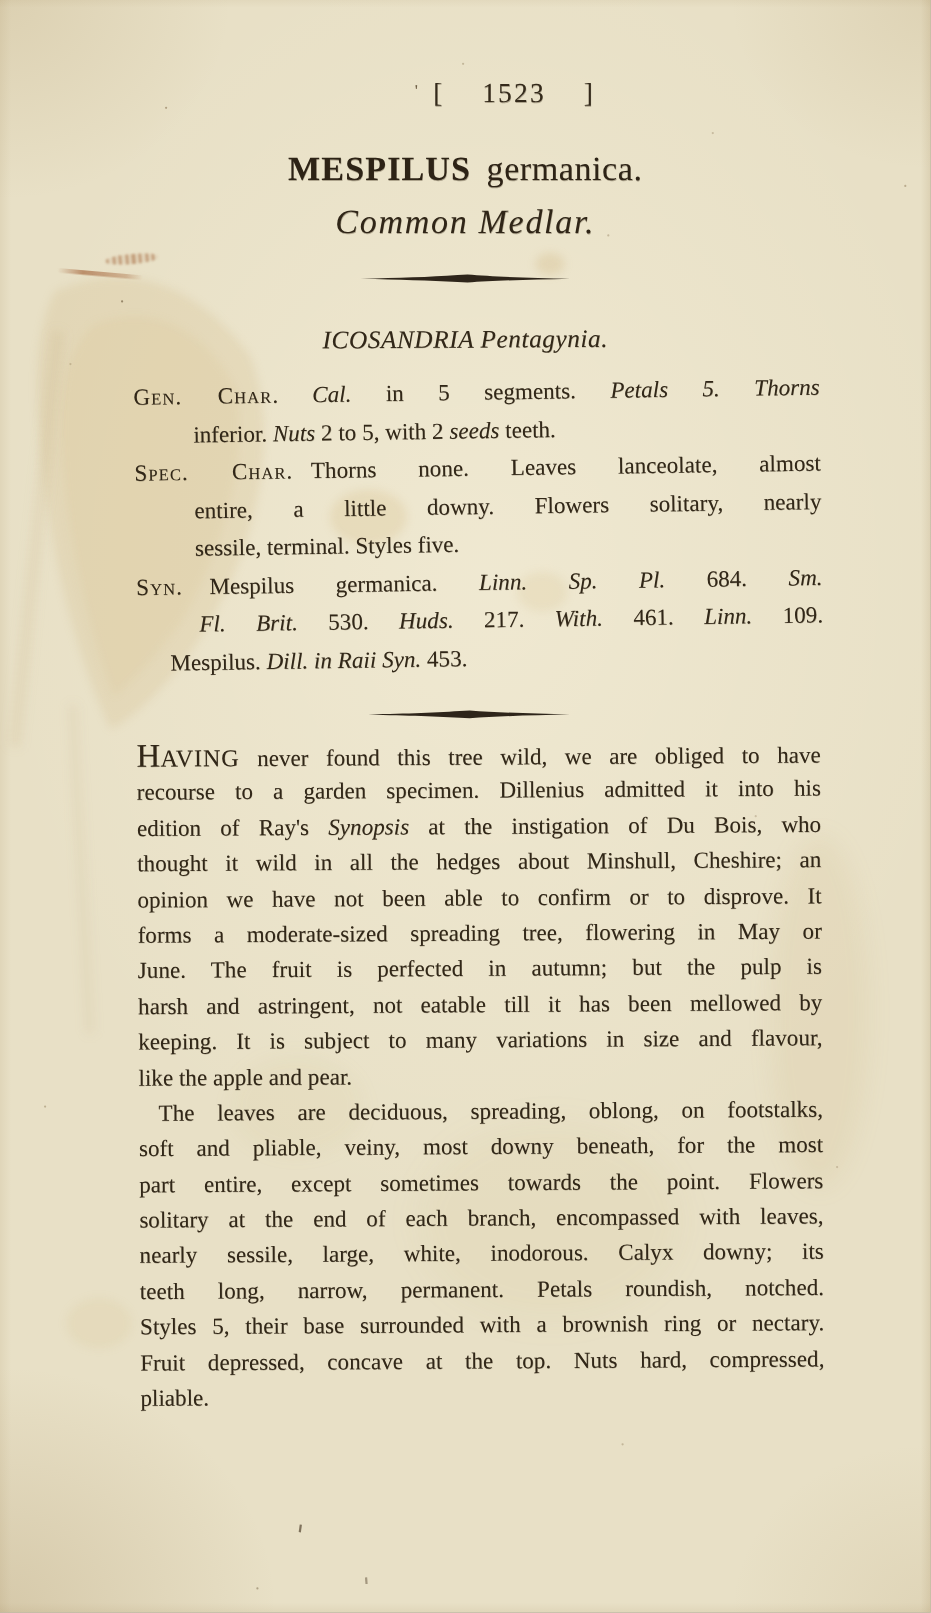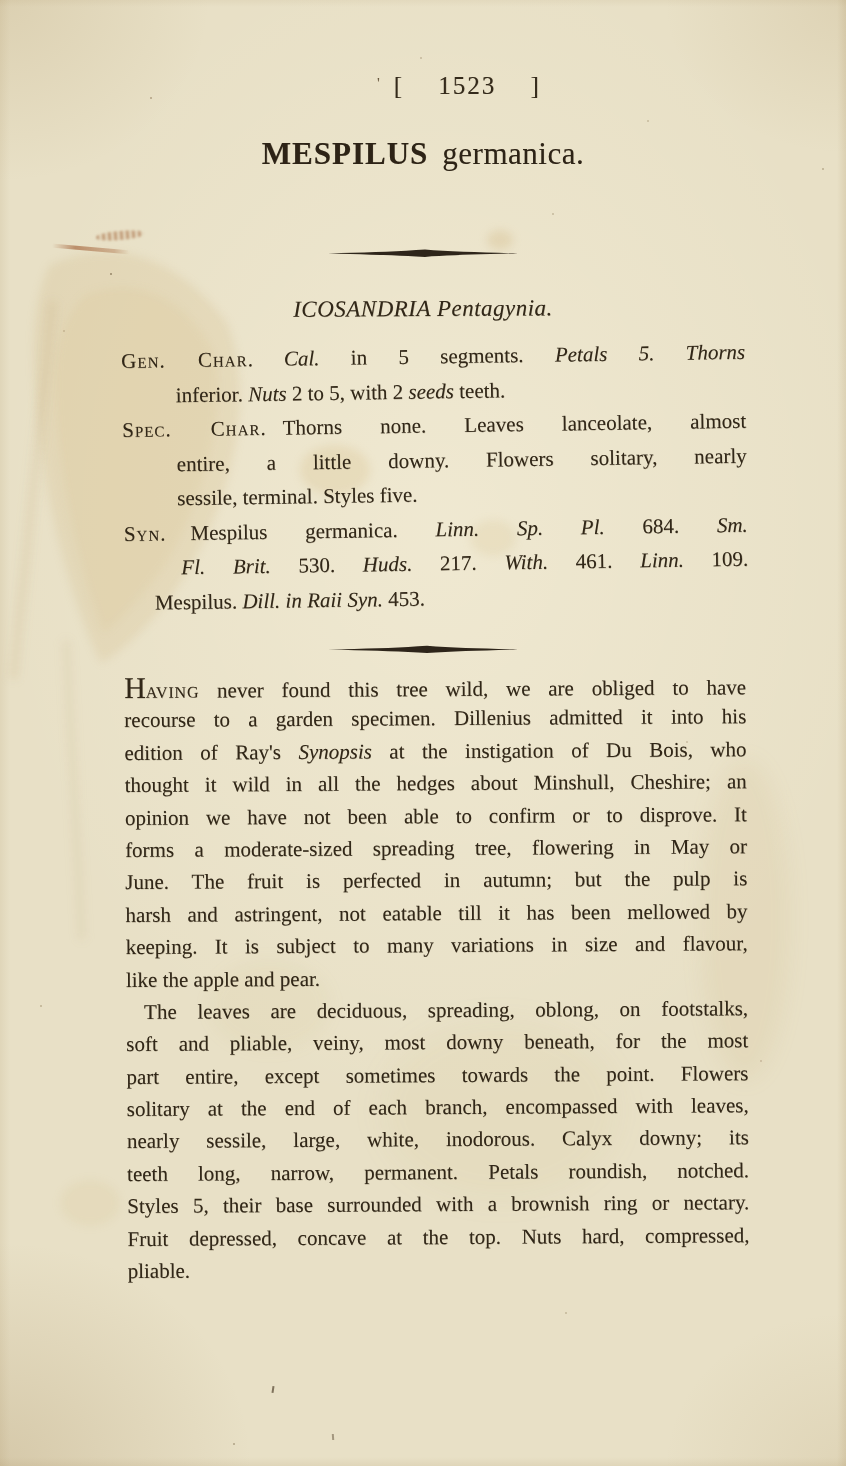"Common Medlar." div.subtitle { html: none -> <div>Common Medlar.</div> }
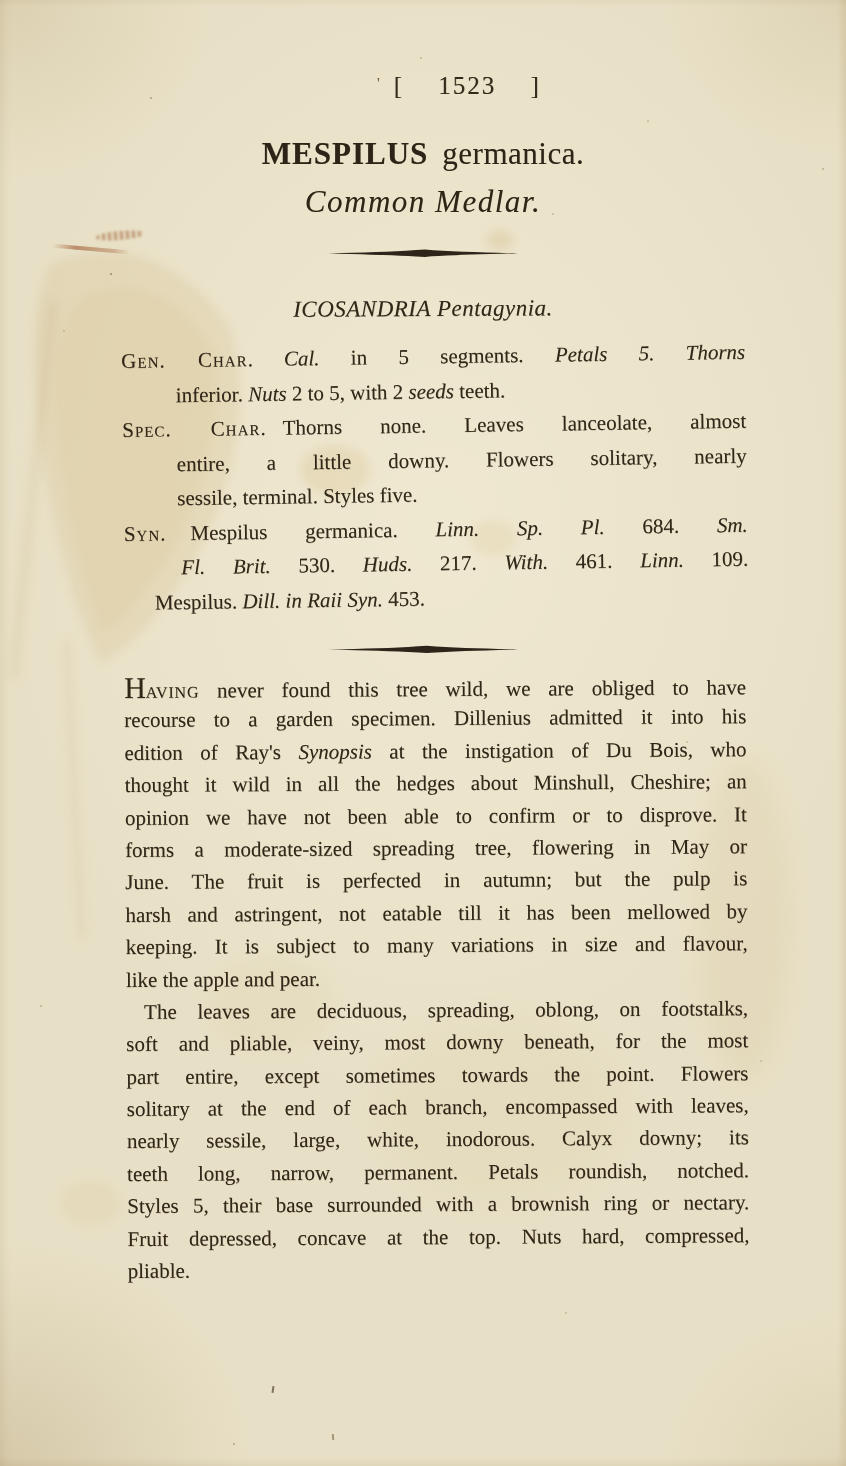"AVING" .caps { font-size: 16px -> 22px }
